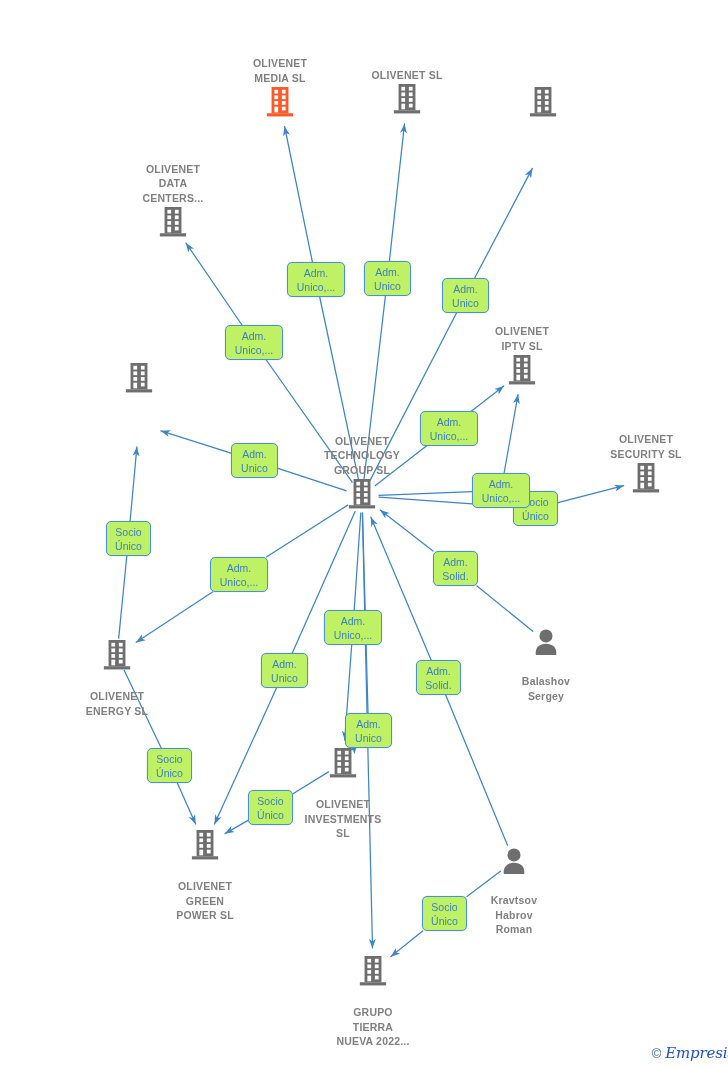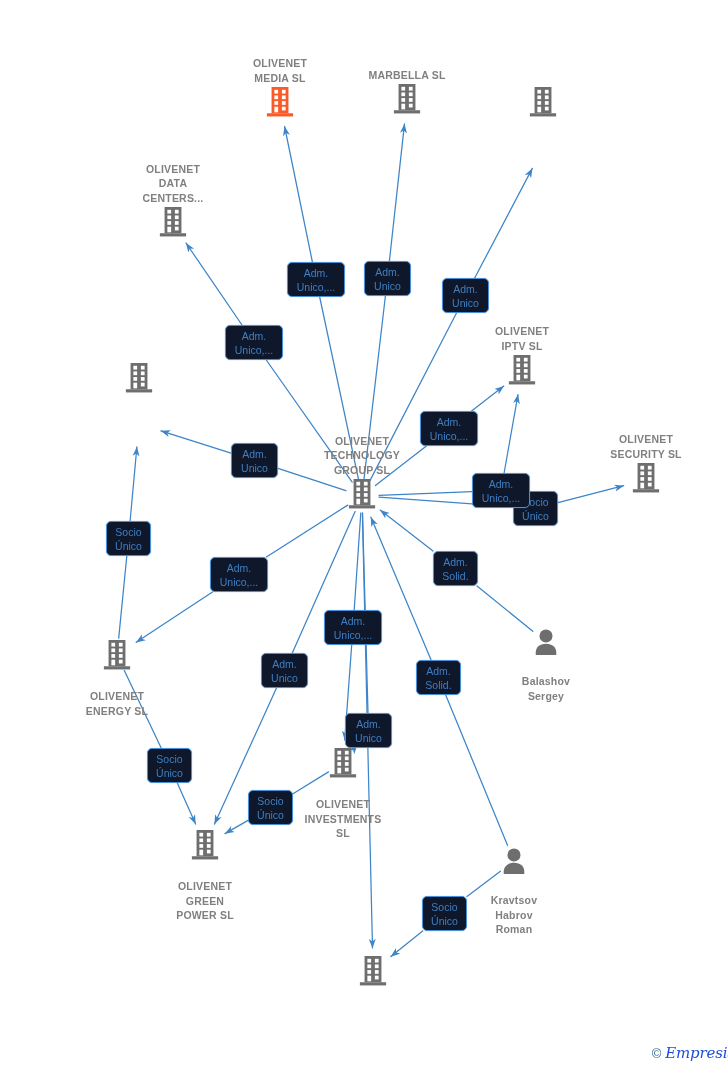"MARBELLA SL" div.cap { text: MARBELLA -> OLIVENET }
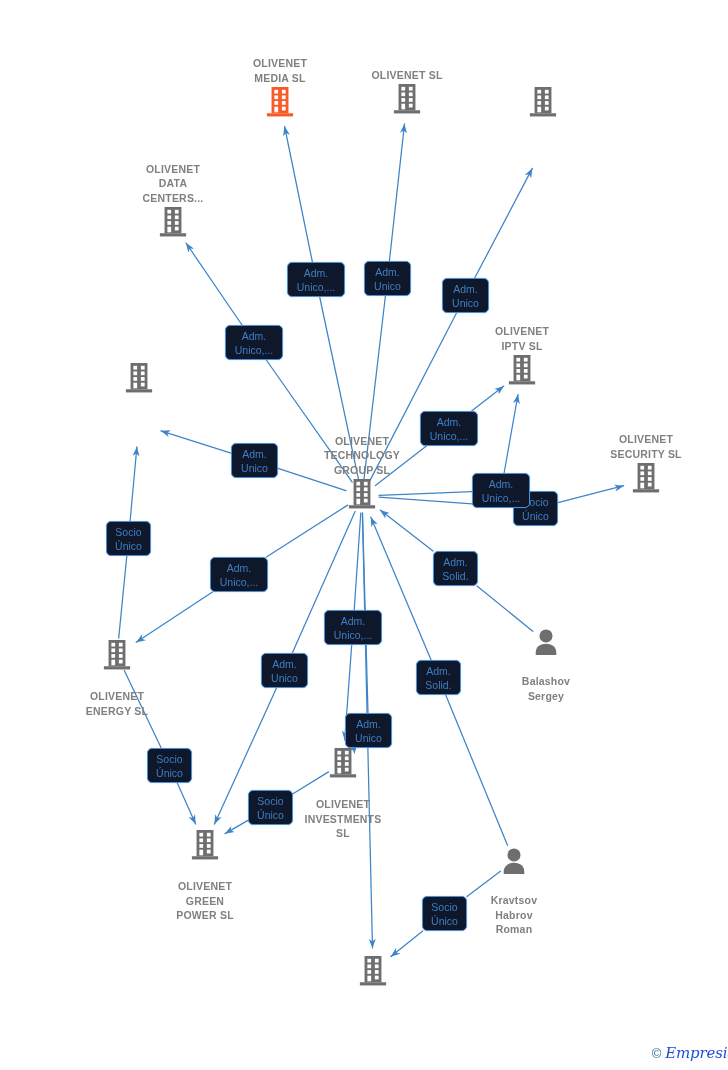"Adm." .chip { background: #0f172a -> #bef264 }
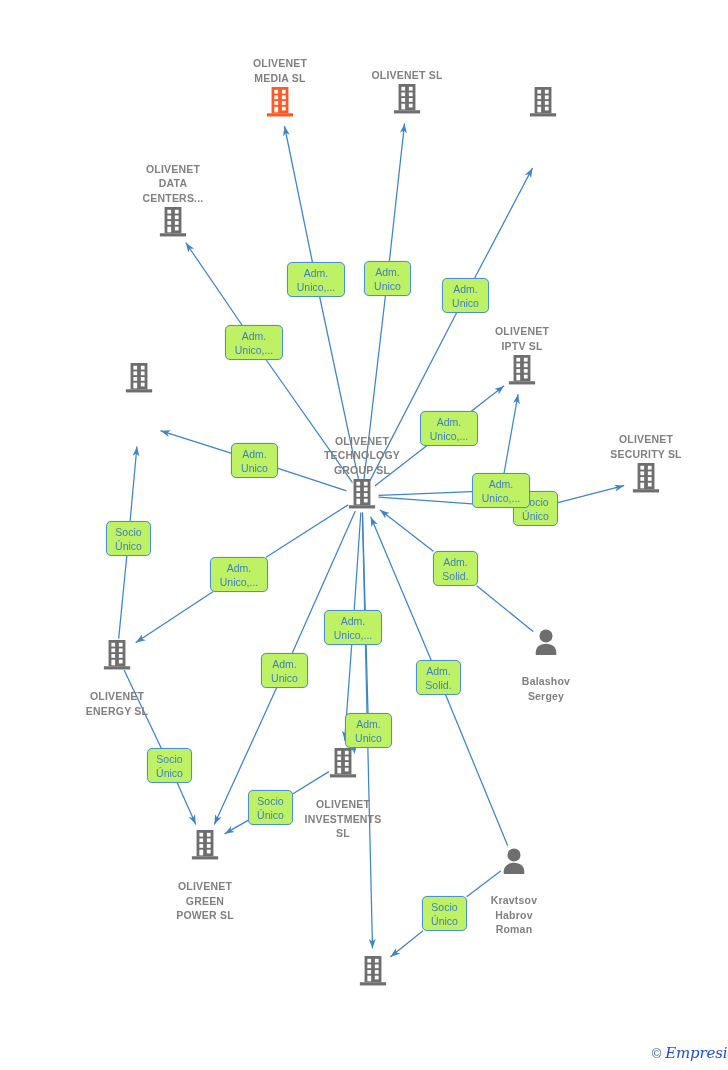"GRUPO" div.cap { html: none -> <div>GRUPO TIERRA NUEVA 2022...</div> }
